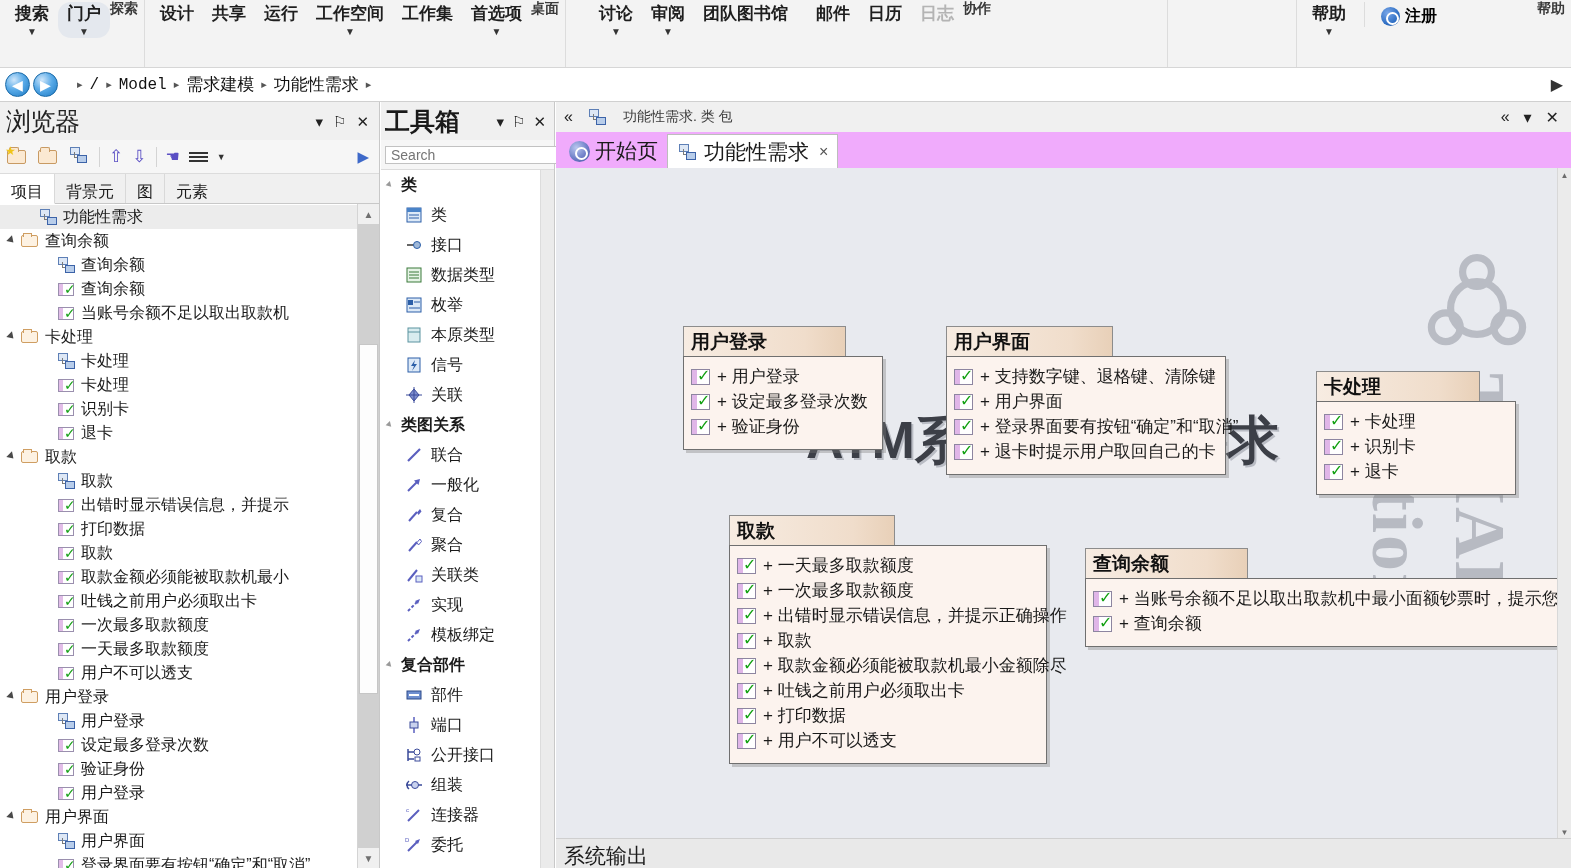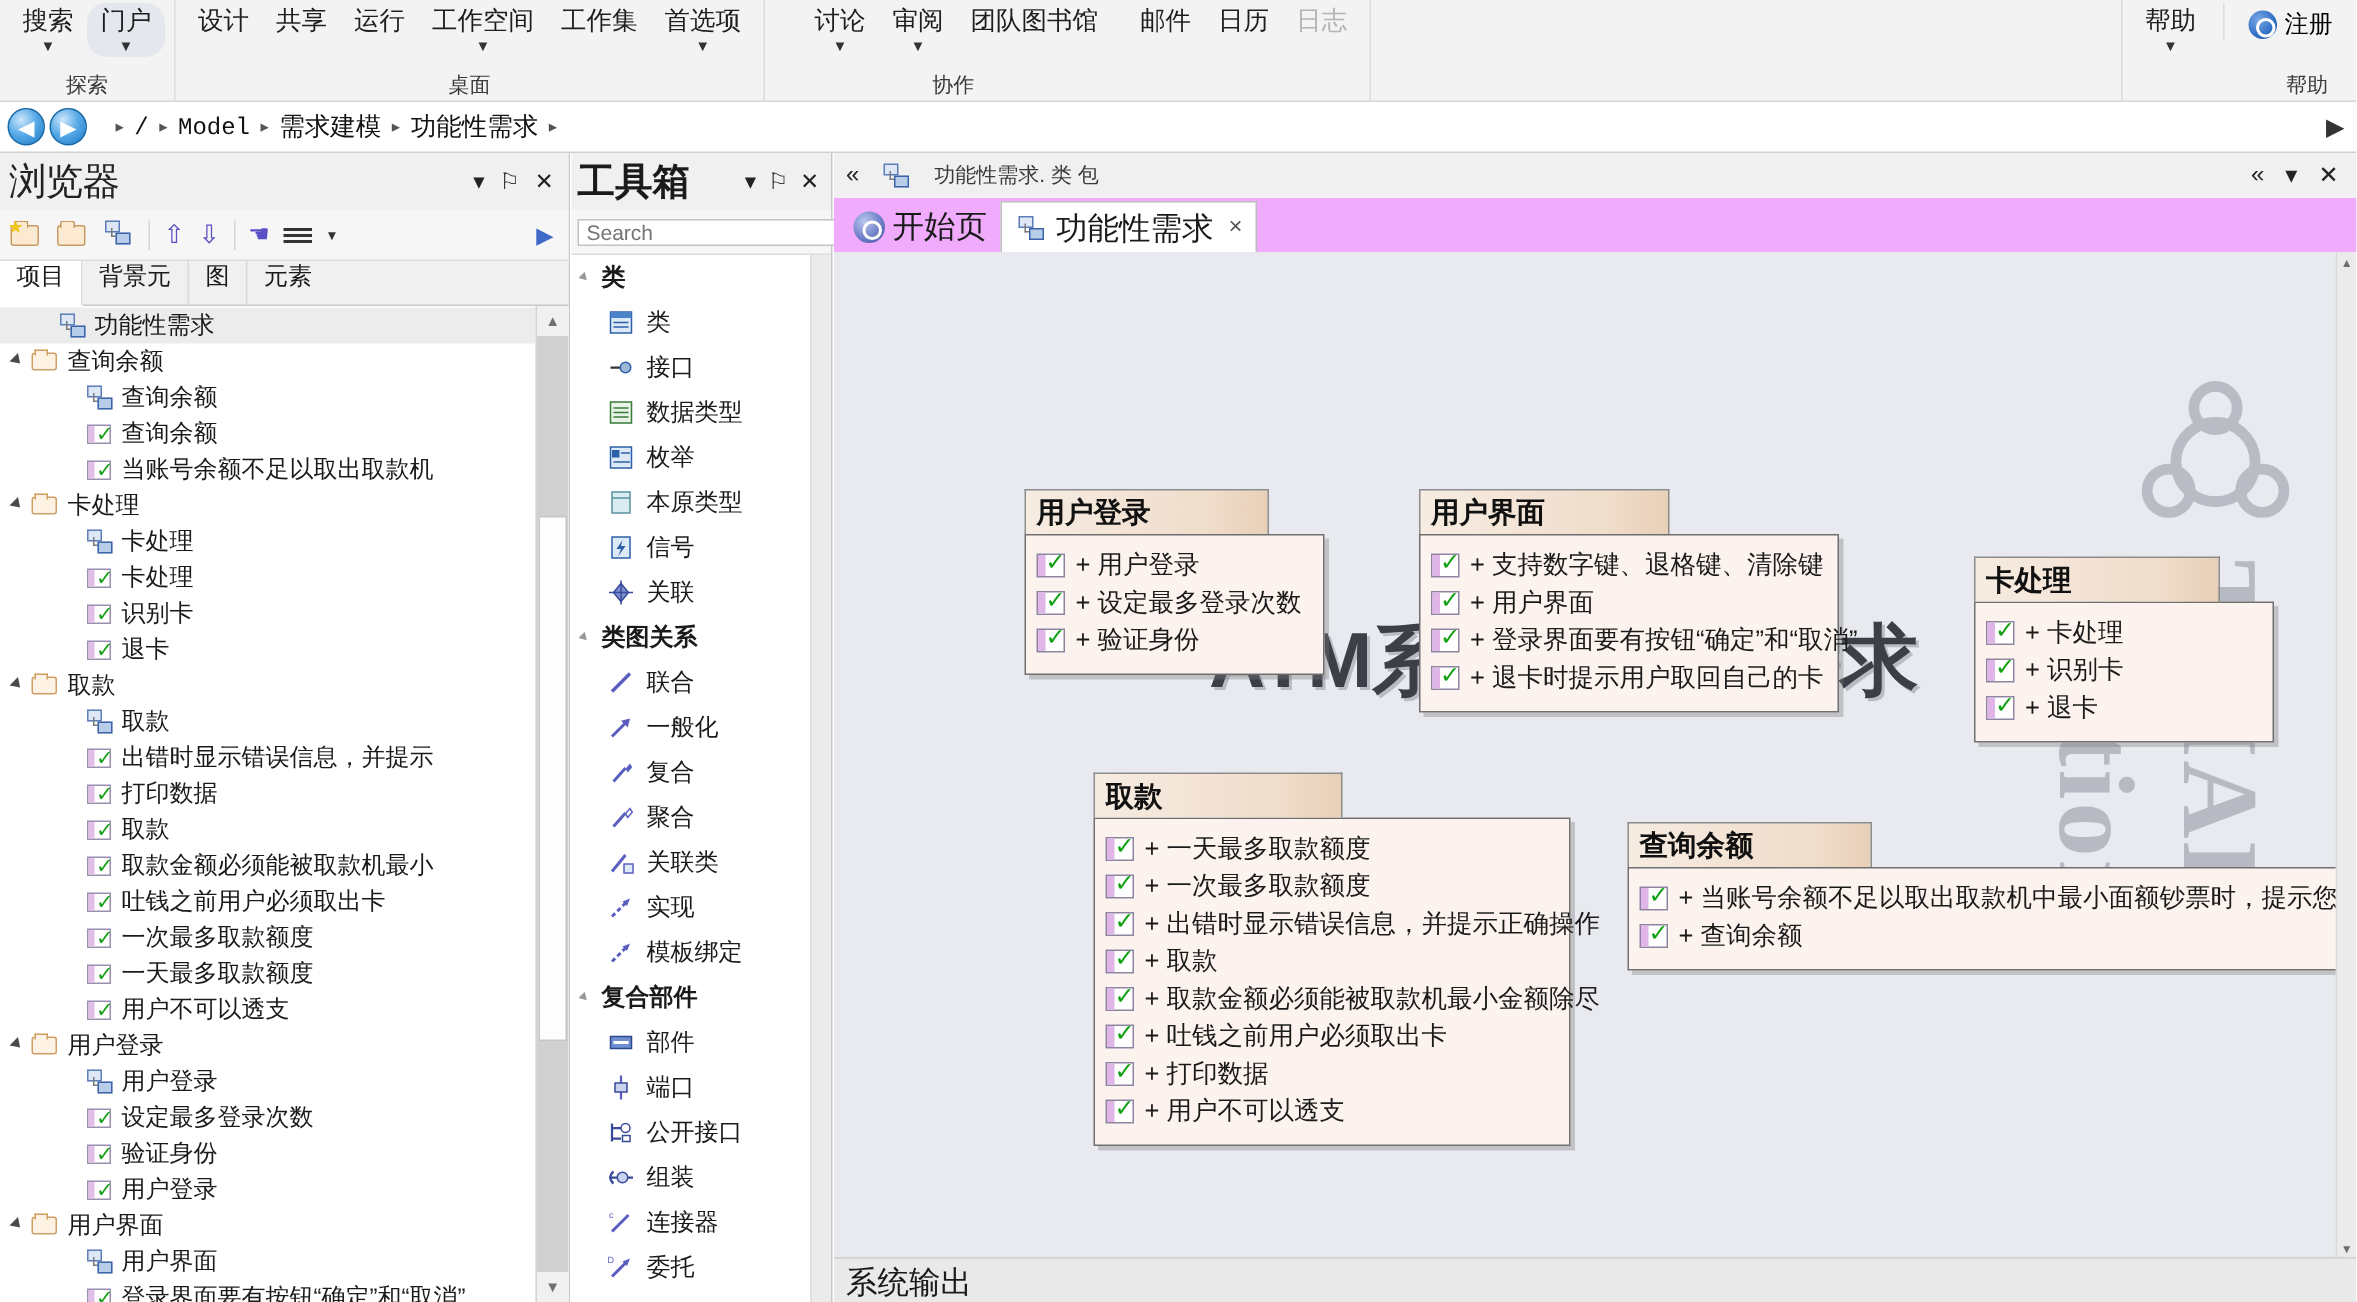"搜索" .ribbon-group { flex-direction: column -> none; font-weight: none -> bold }
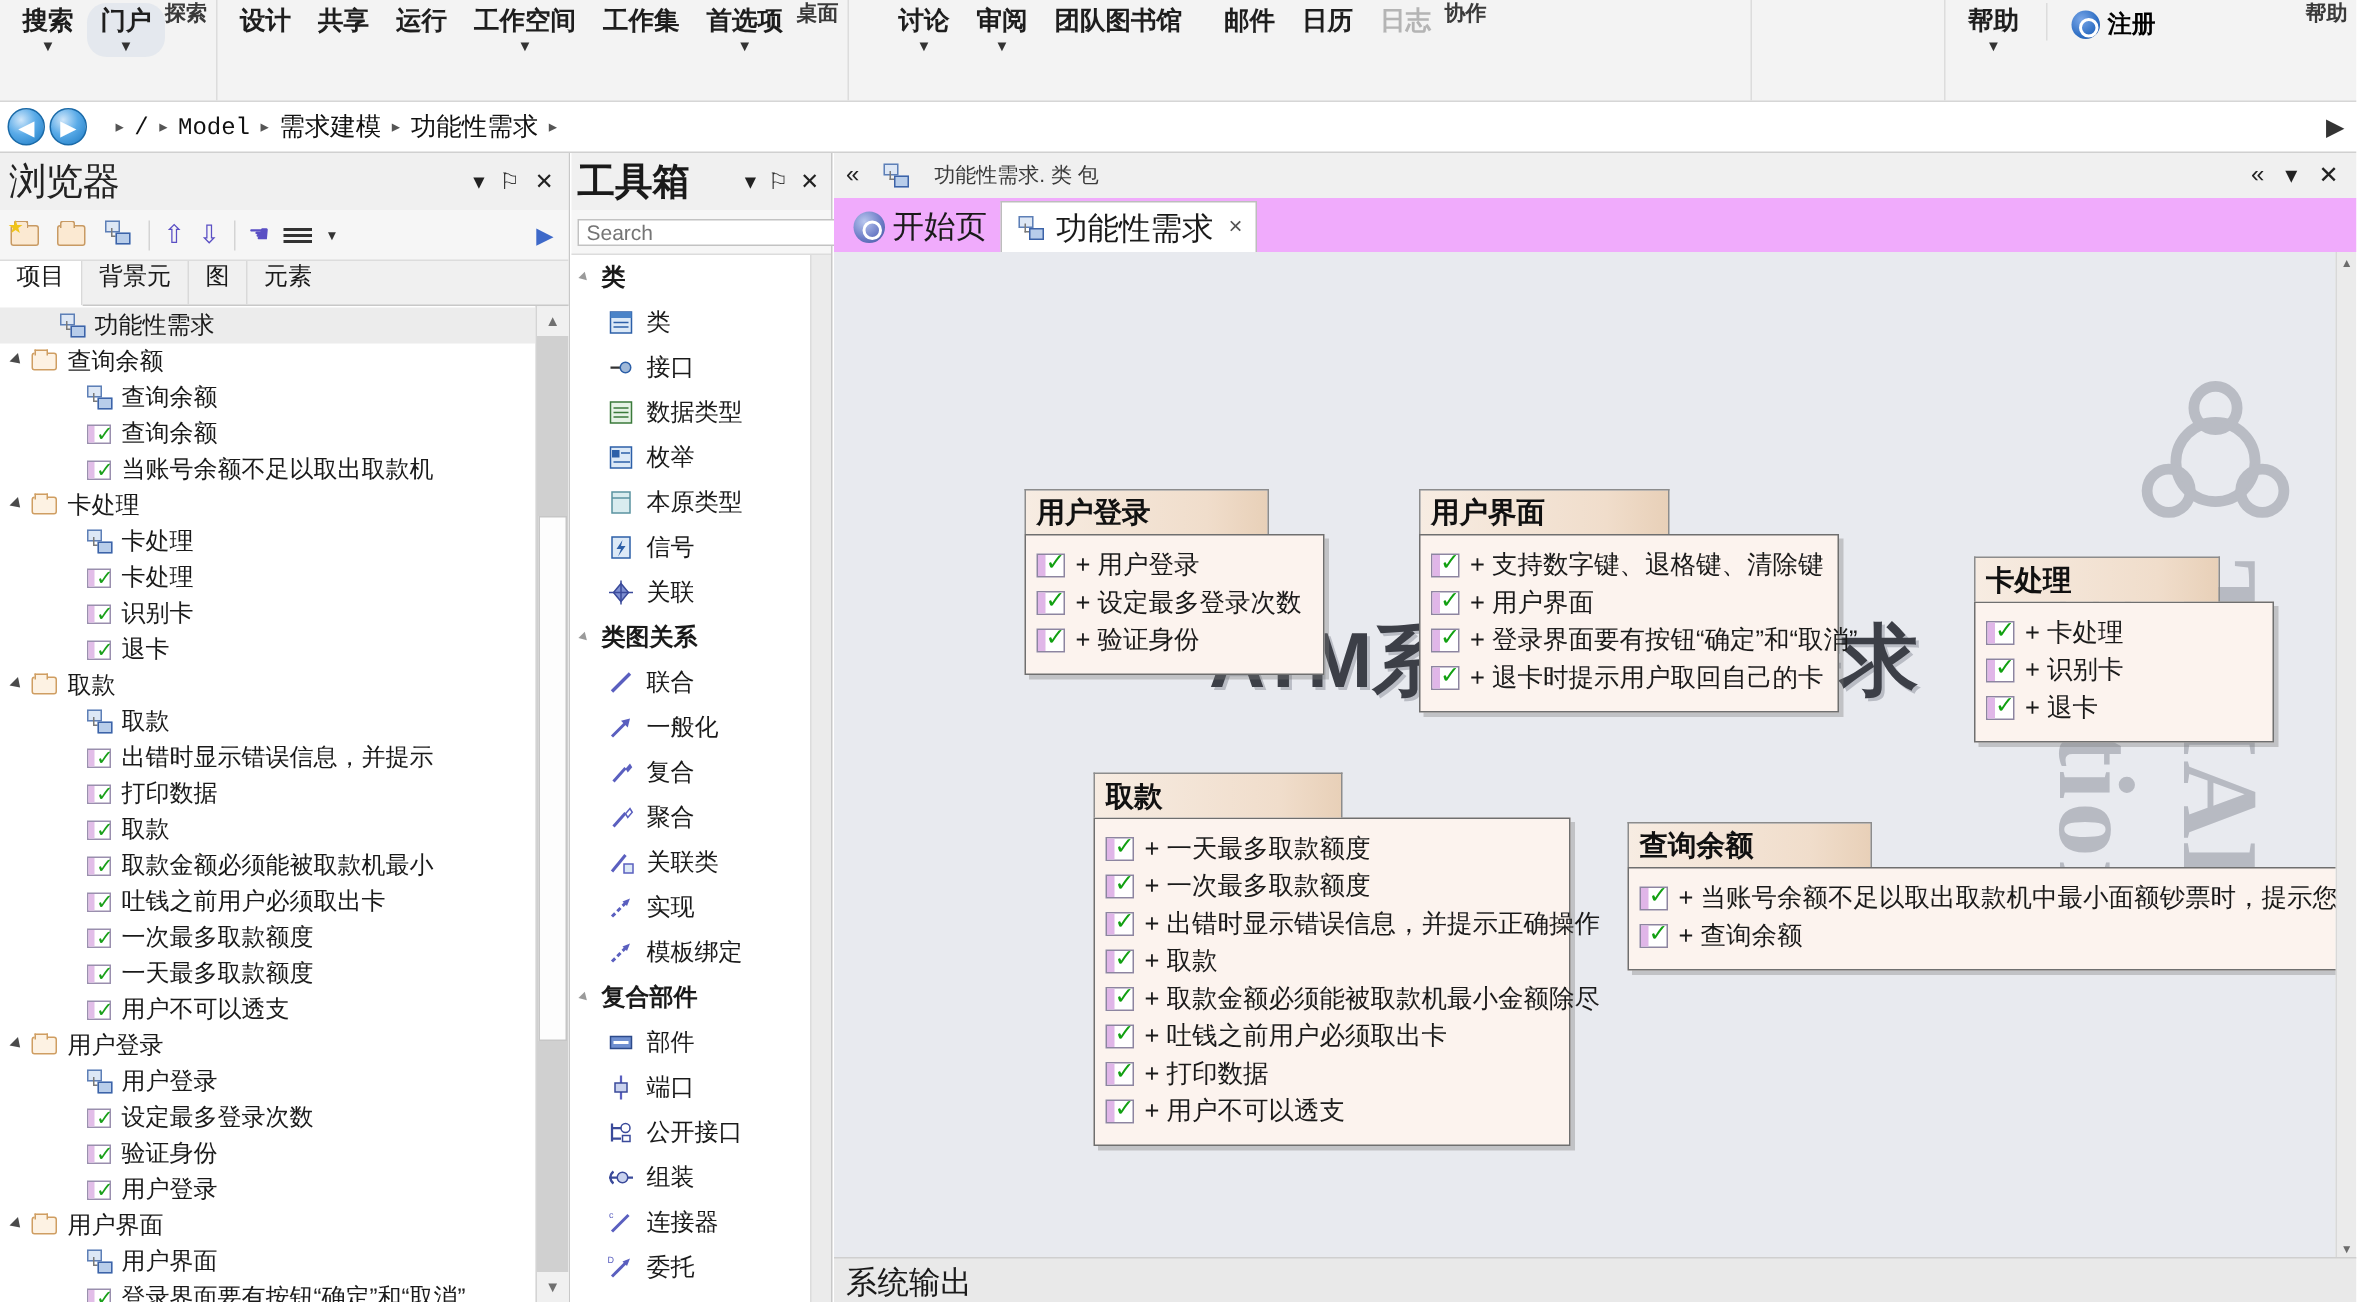"项目" .exp-tab { align-items: flex-start -> flex-end }
